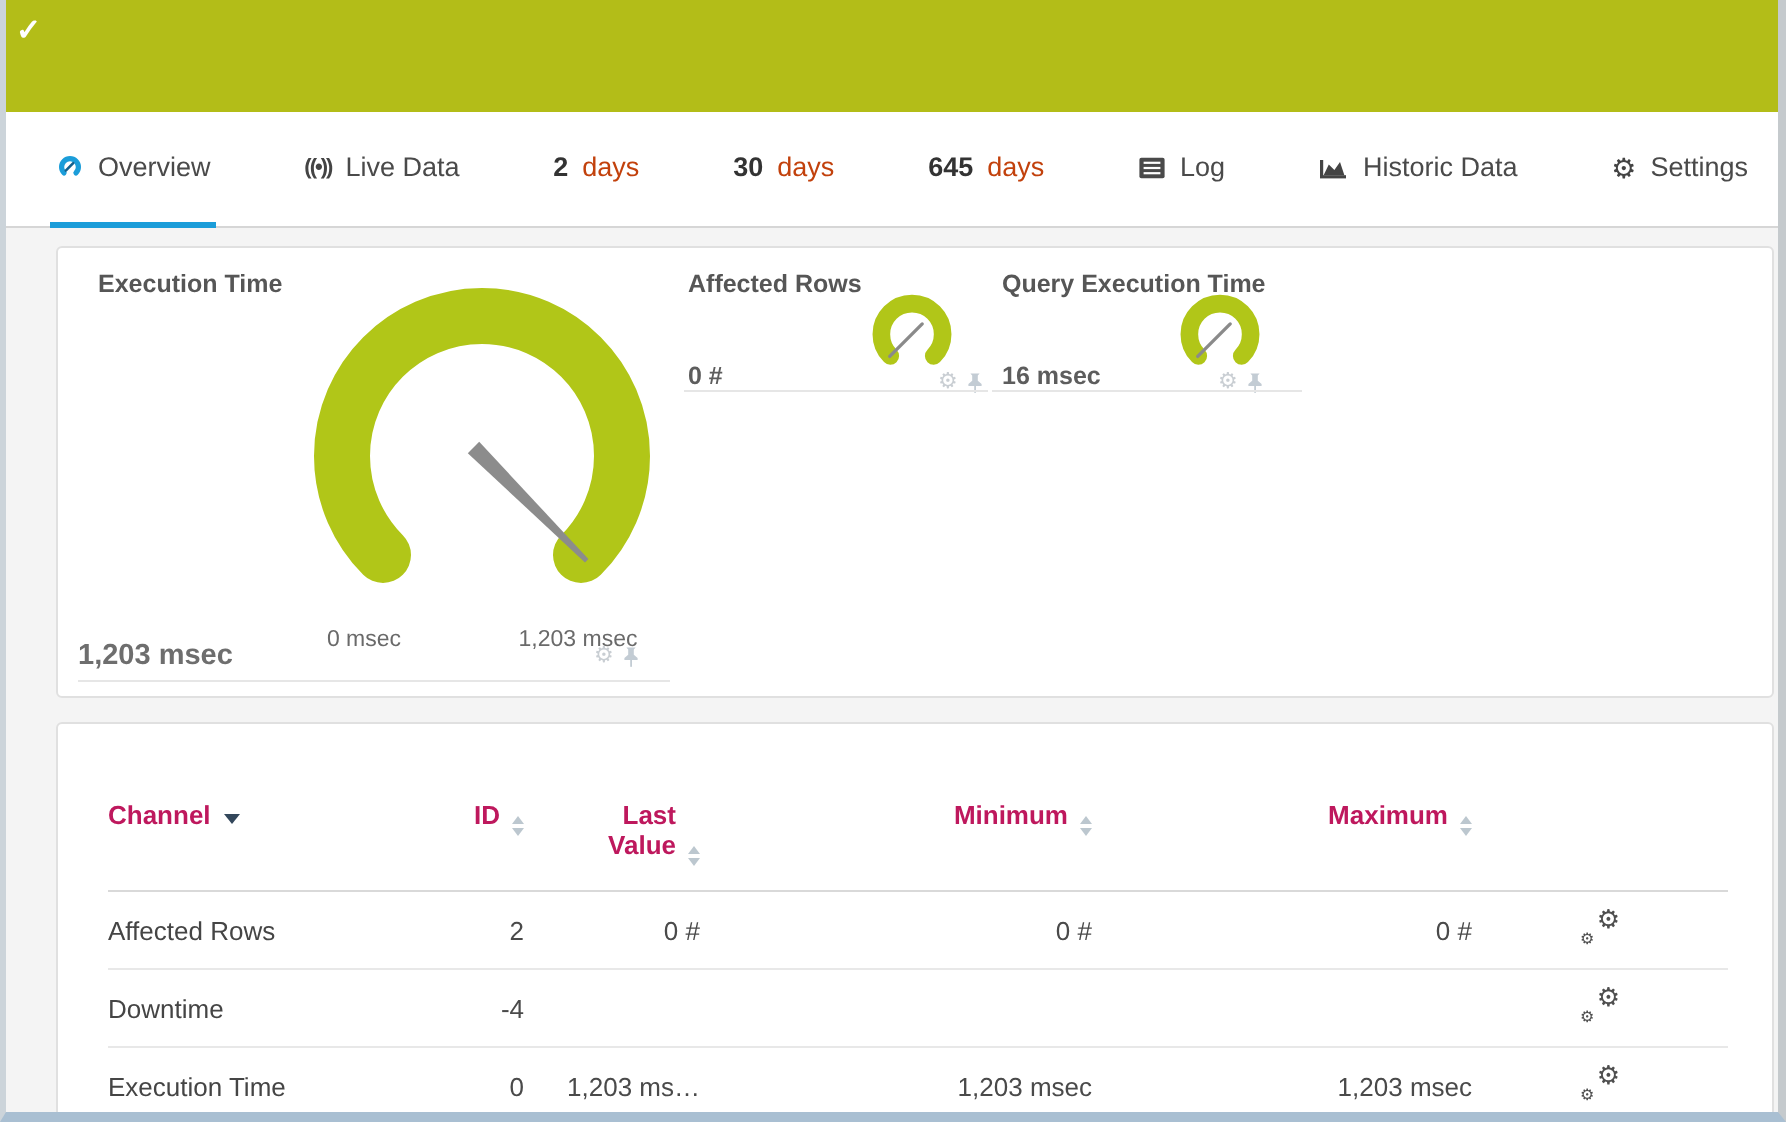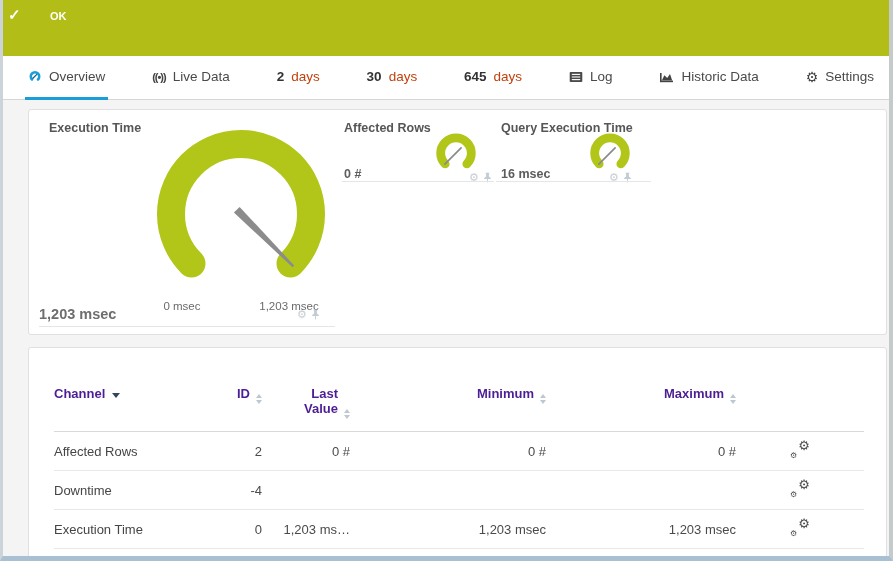"OK" div.status-ok { html: <div>OK</div> -> none }
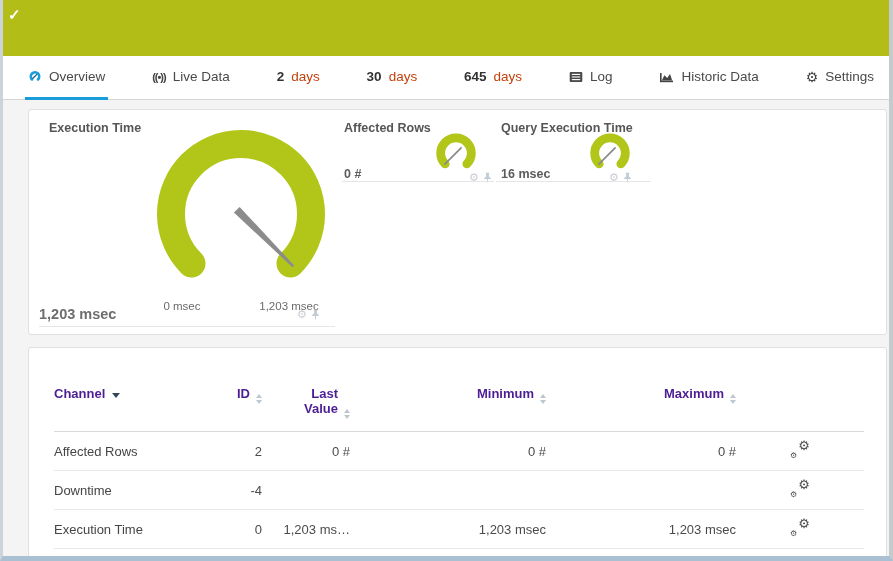"Overview" .tabs { height: 44px -> 58px }
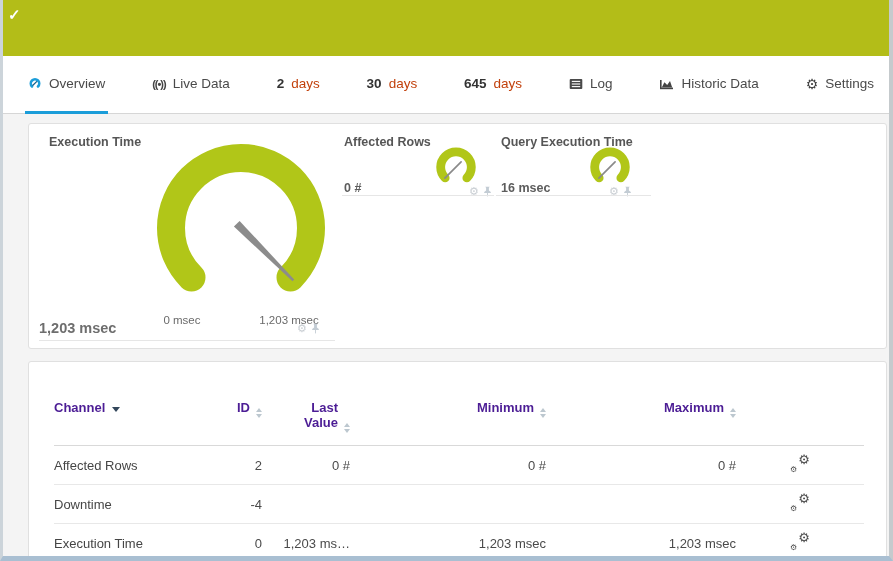"Channel" th { color: #4c1d95 -> #be185d }
